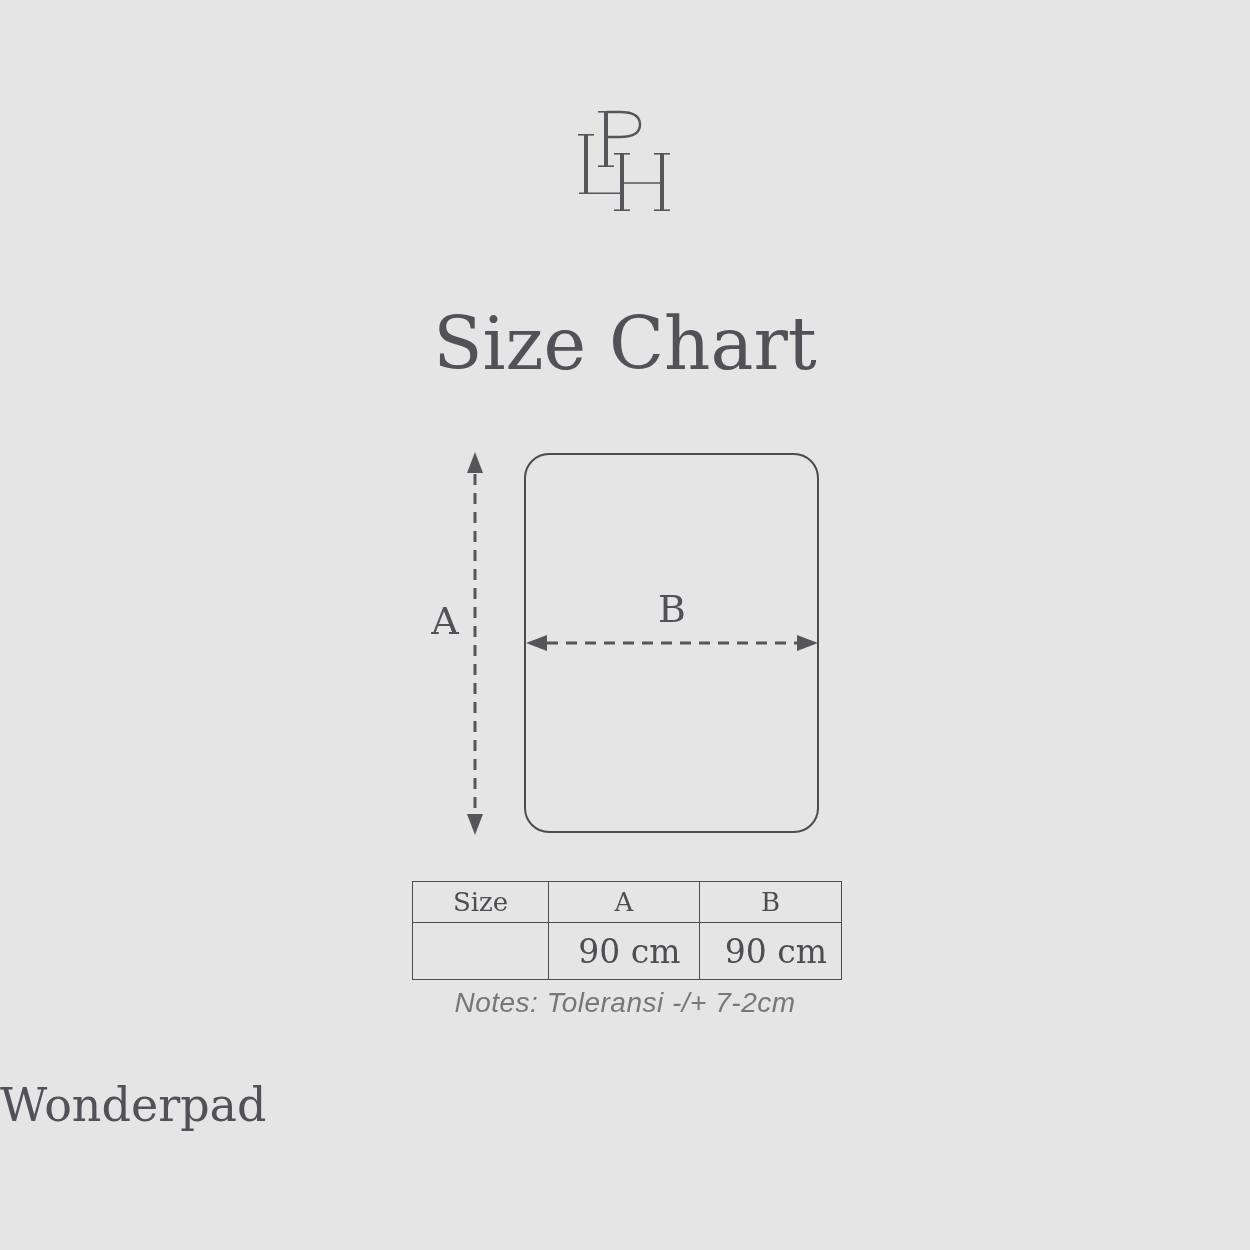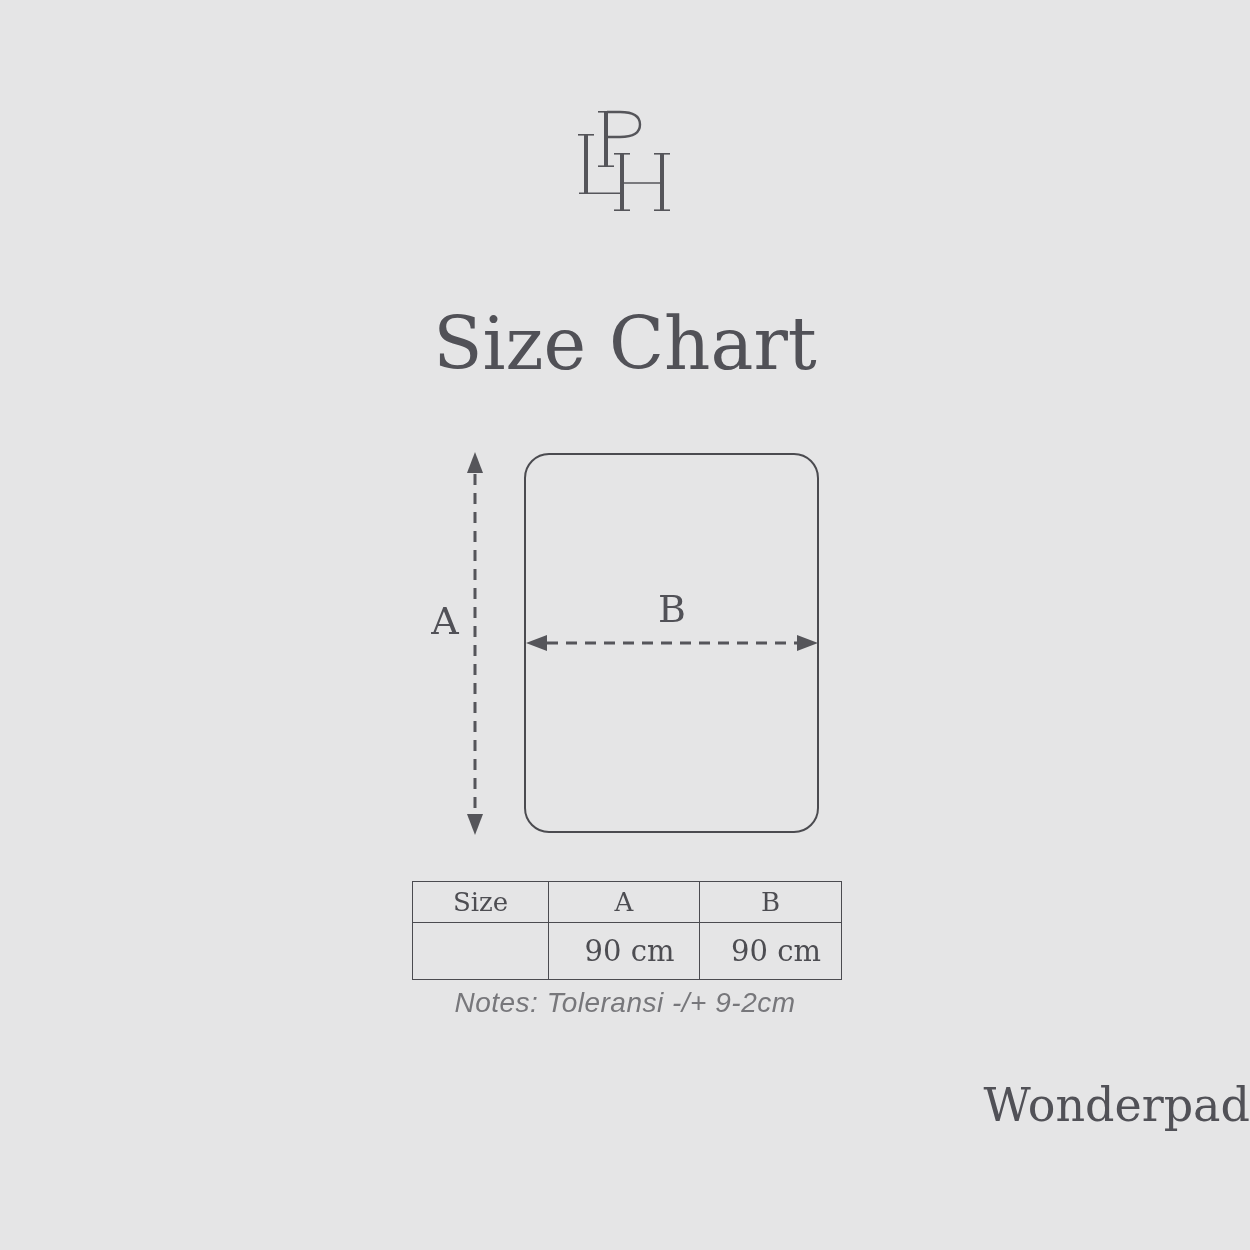"90 cm" .size-table .val-row td { font-size: 29px -> 33px }
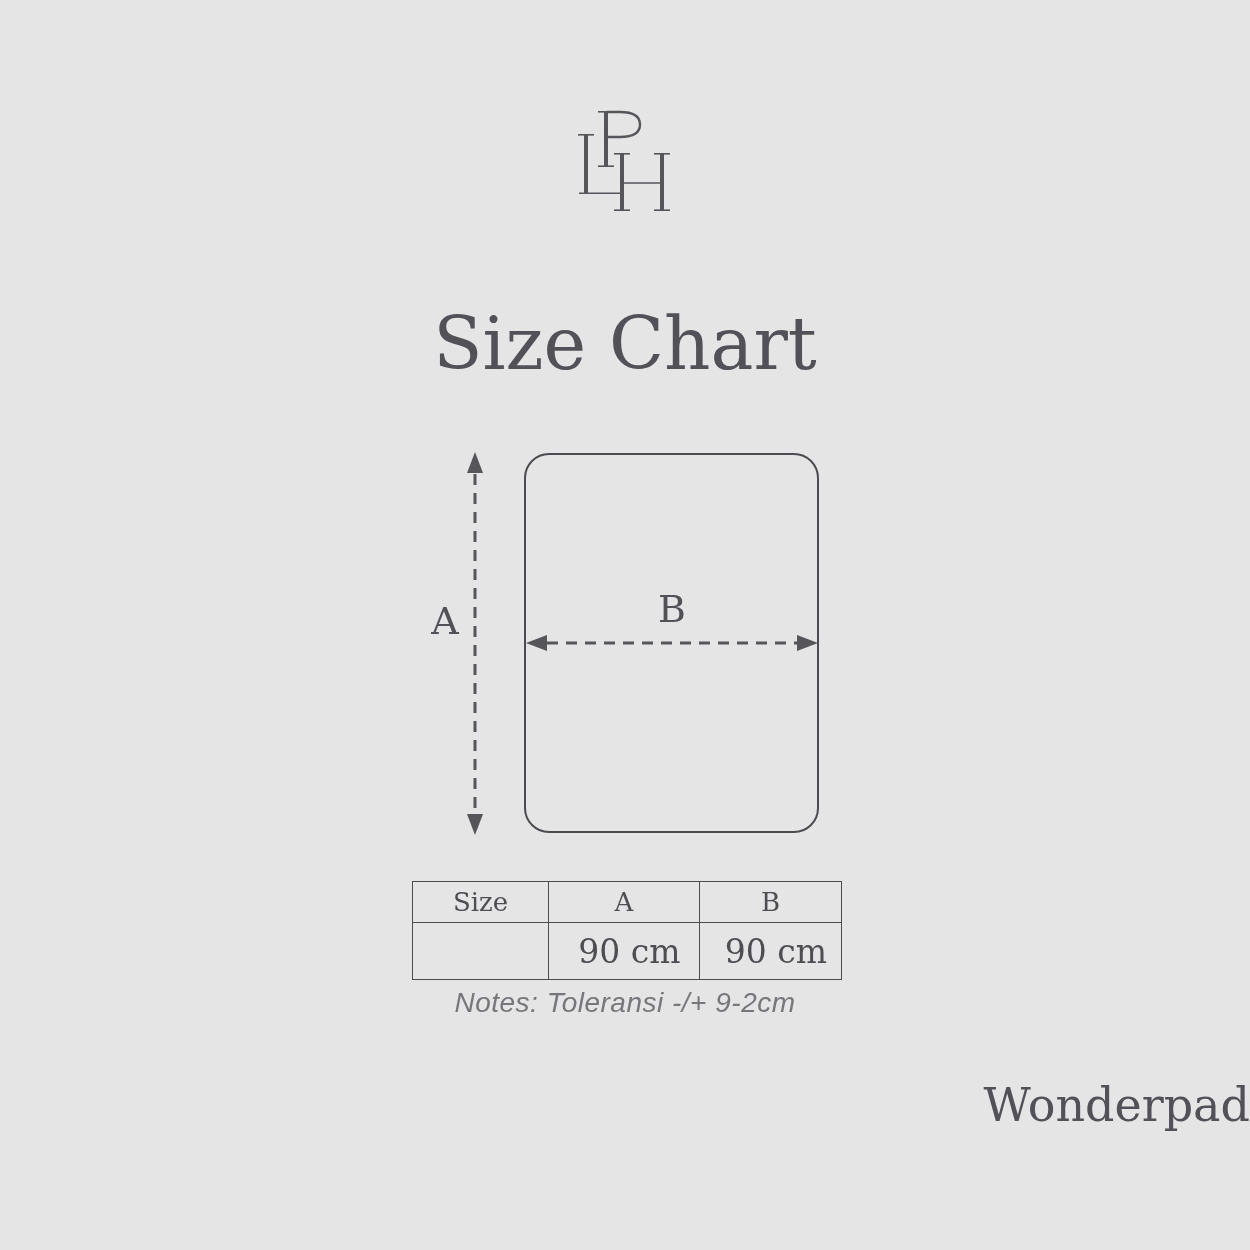"Notes: Toleransi -/+ 9-2cm" div.abs { text: 9-2cm -> 7-2cm }
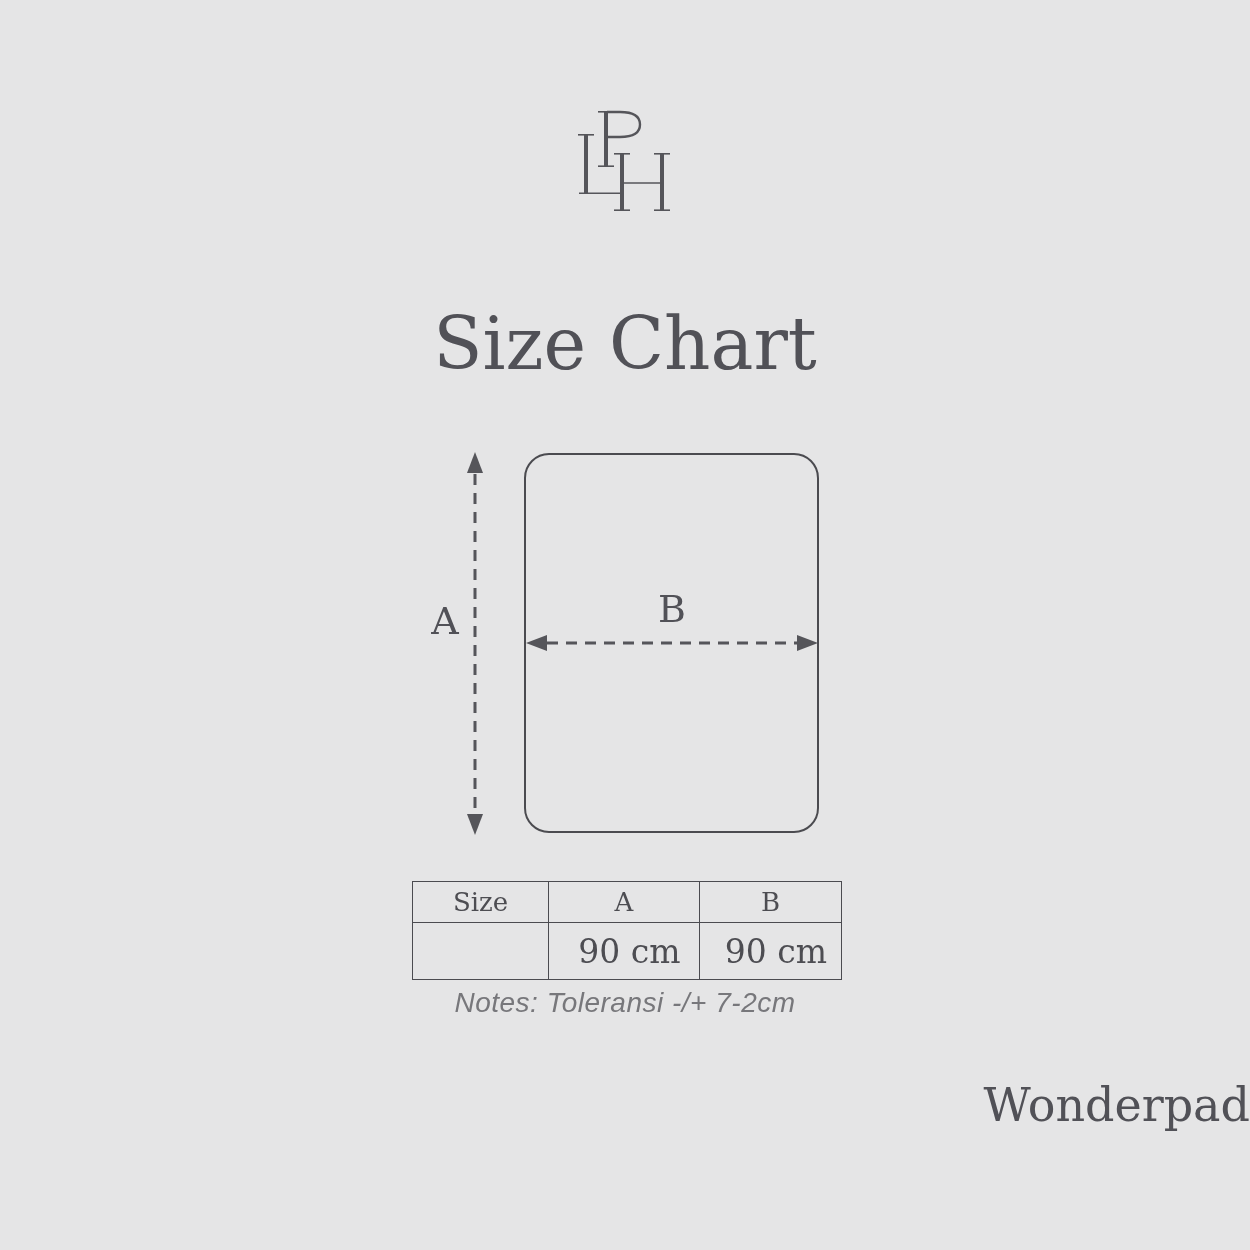"Wonderpad" .product-name { text-align: right -> left }
